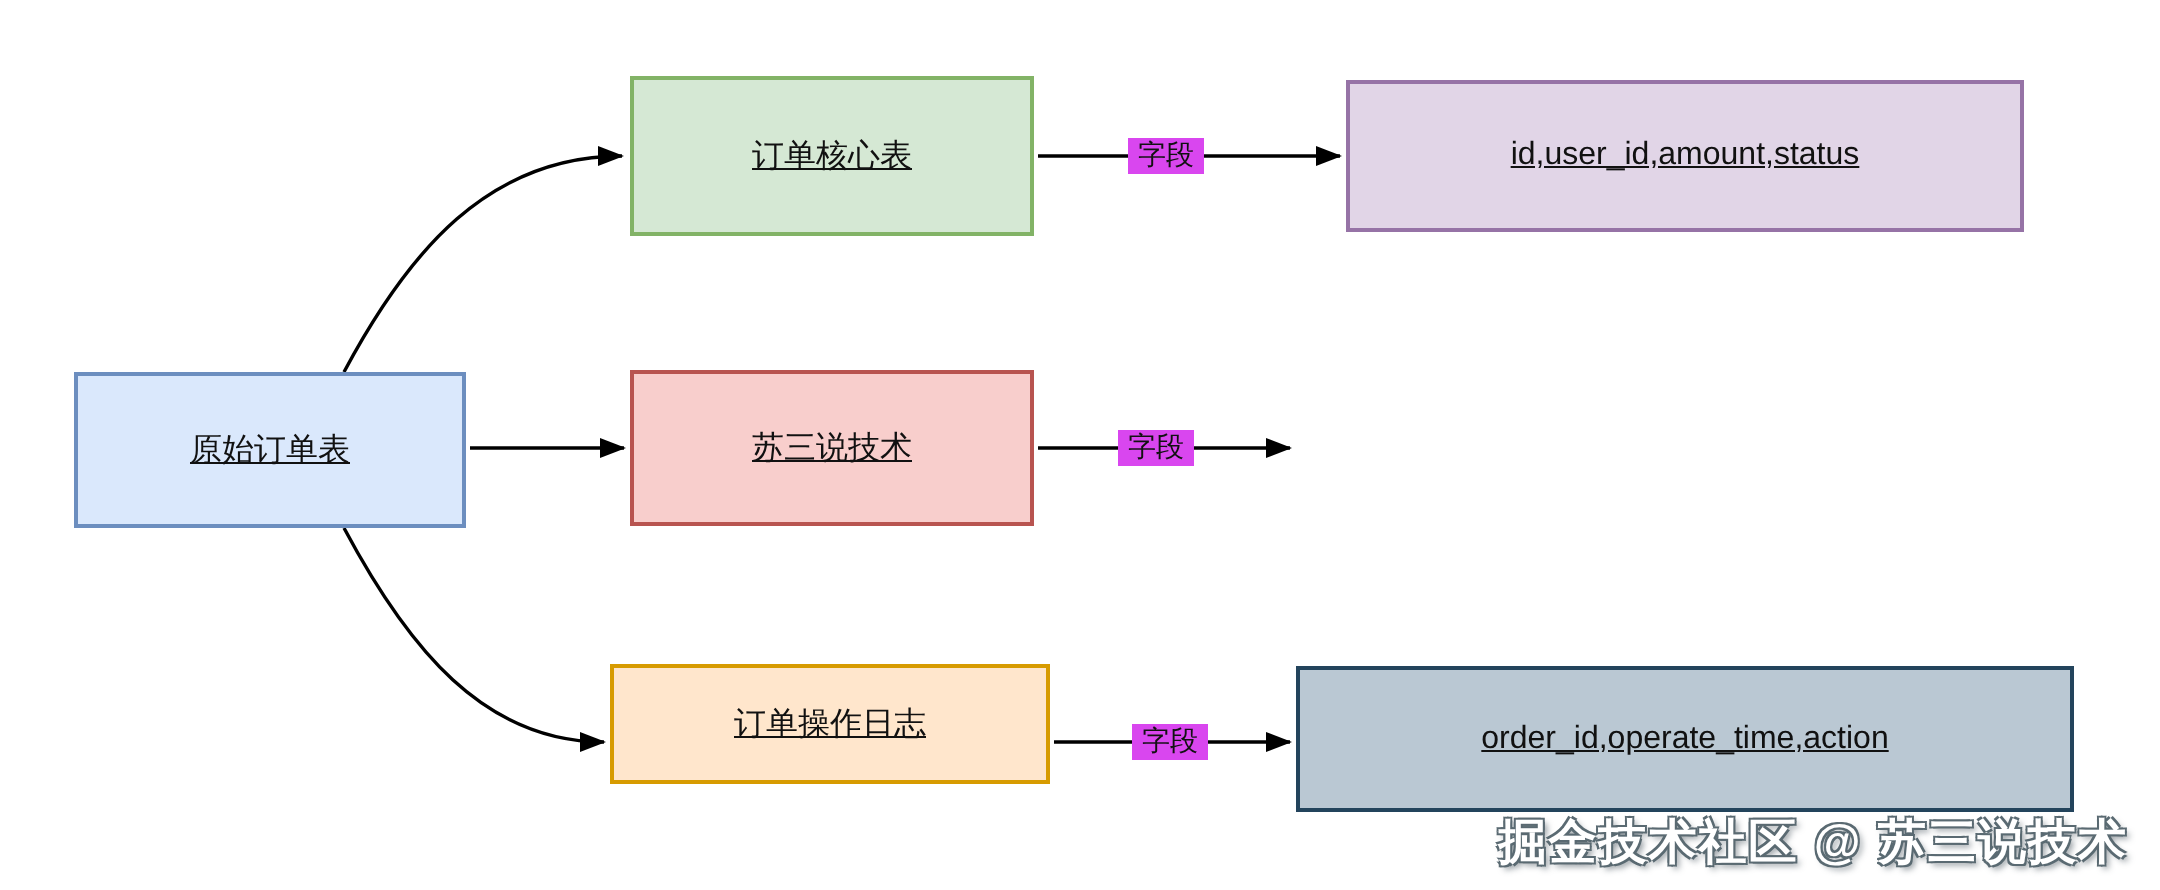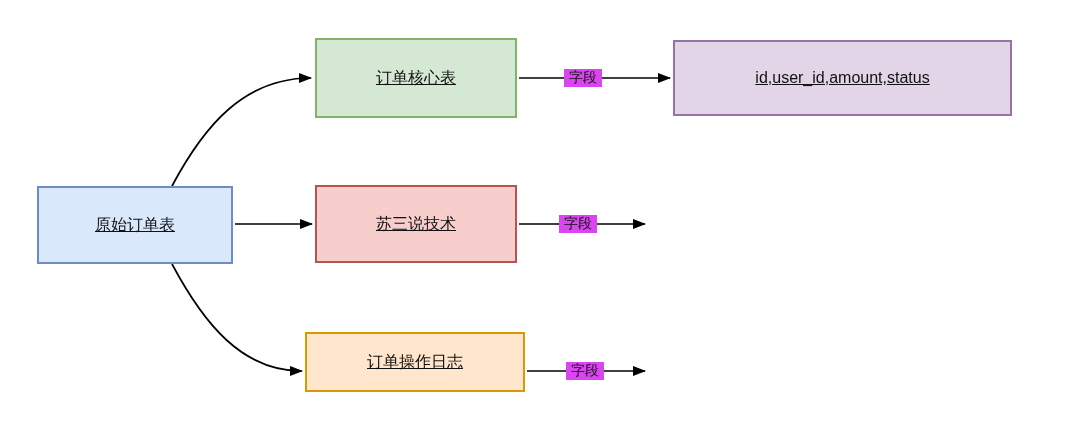"order_id,operate_time,action" div.node { html: none -> <div>order_id,operate_time,action</div> }
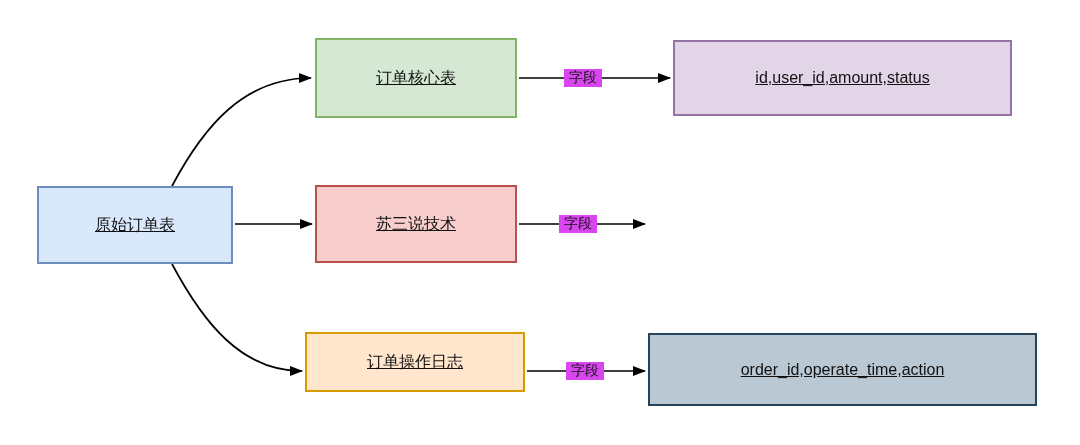"掘金技术社区 @ 苏三说技术" div.watermark { html: none -> <div>掘金技术社区 @ 苏三说技术</div> }
